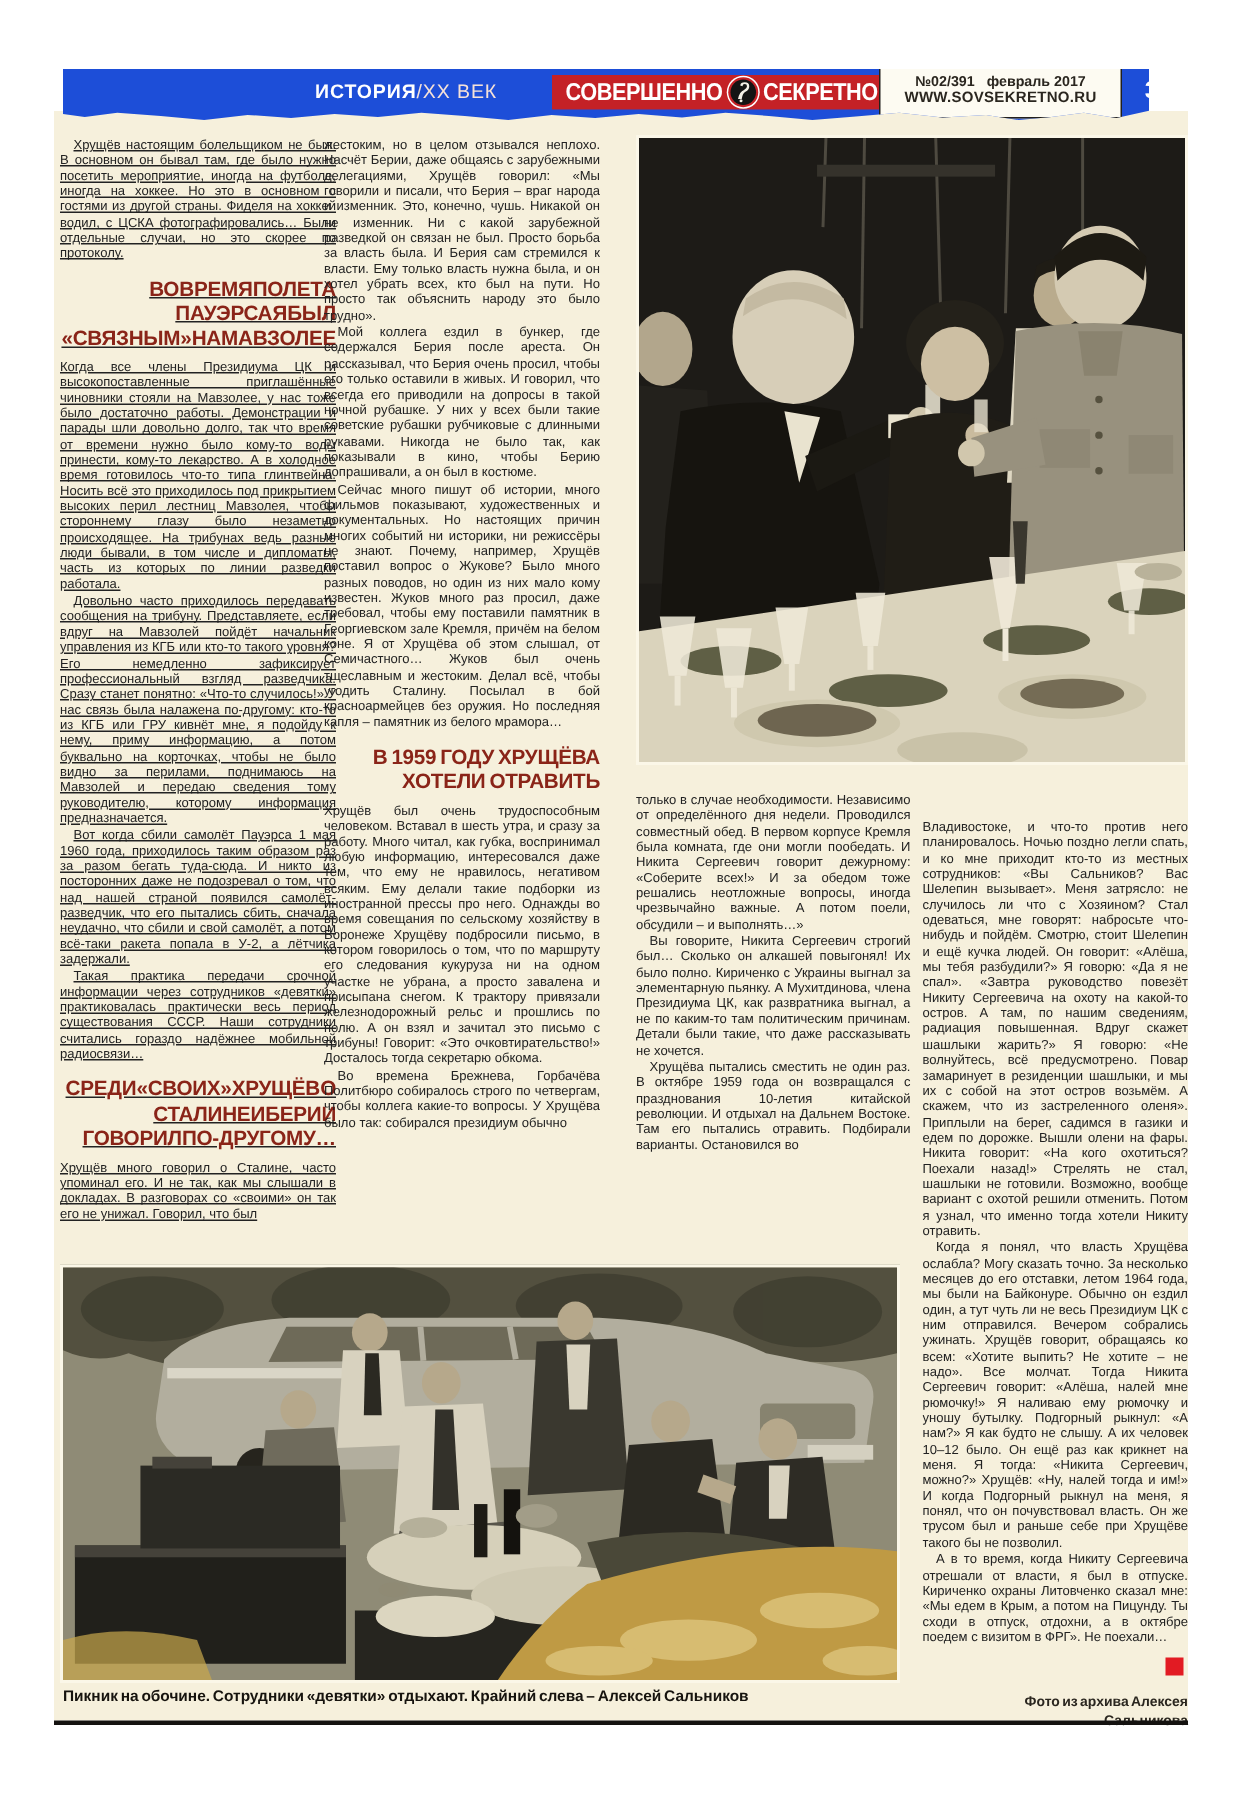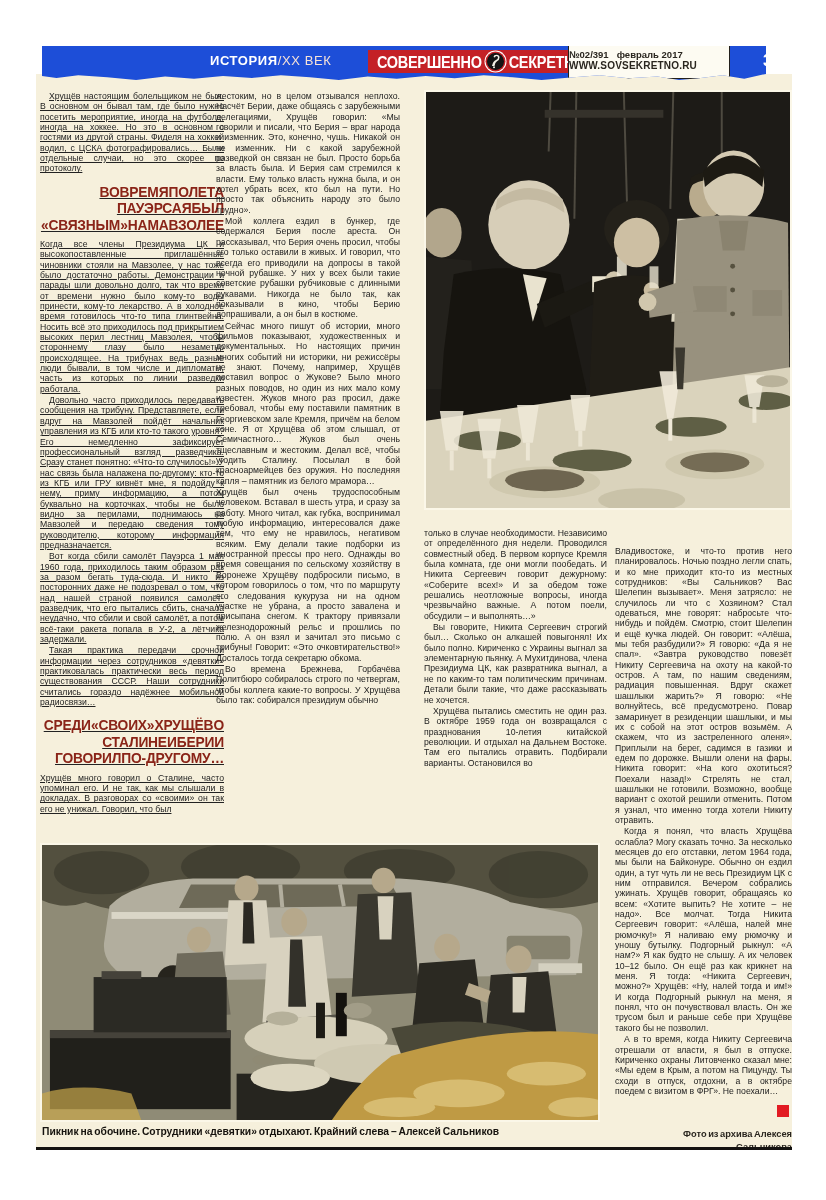"№02/391 февраль 2017" .issue-box { left: 526px -> 544px; text-align: none -> center }
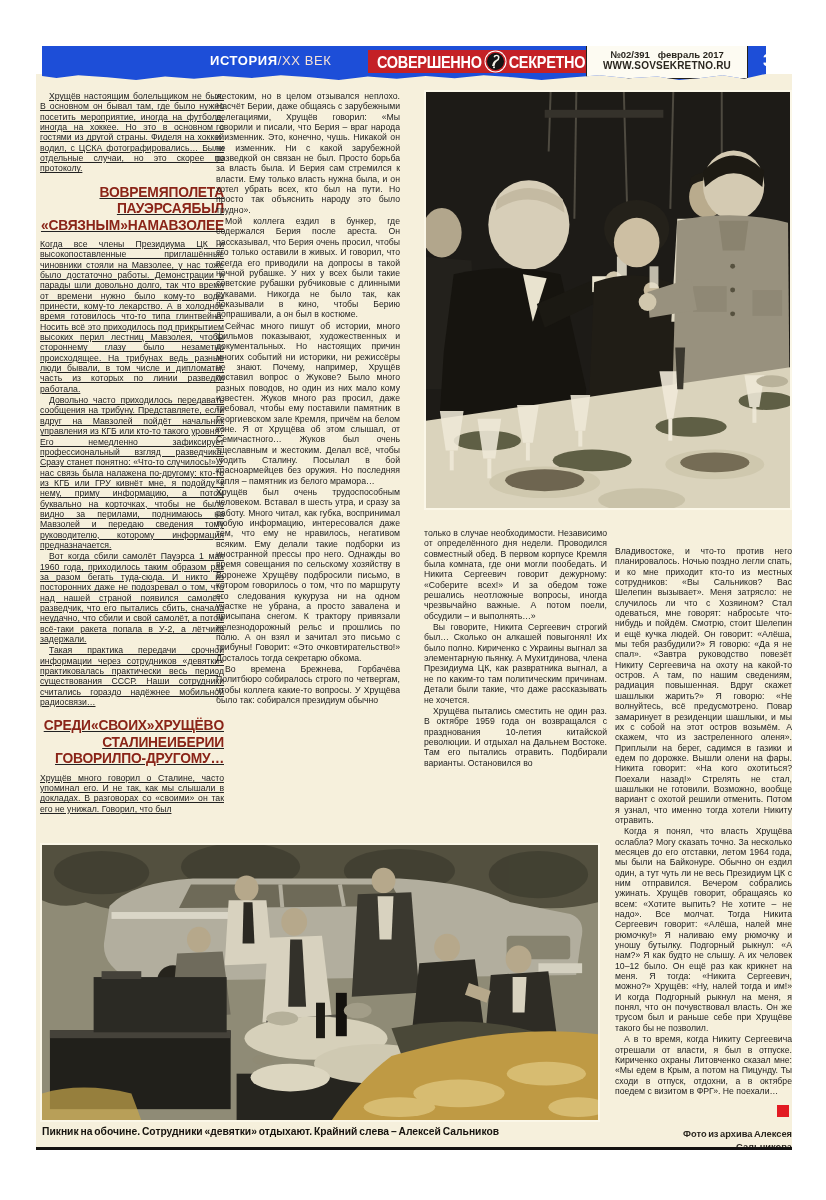"В 1959 ГОДУ ХРУЩЁВА ХОТЕЛИ" div.hd { html: none -> <div>В 1959 ГОДУ ХРУЩЁВА ХОТЕЛИ ОТРАВИТЬ</div> }
